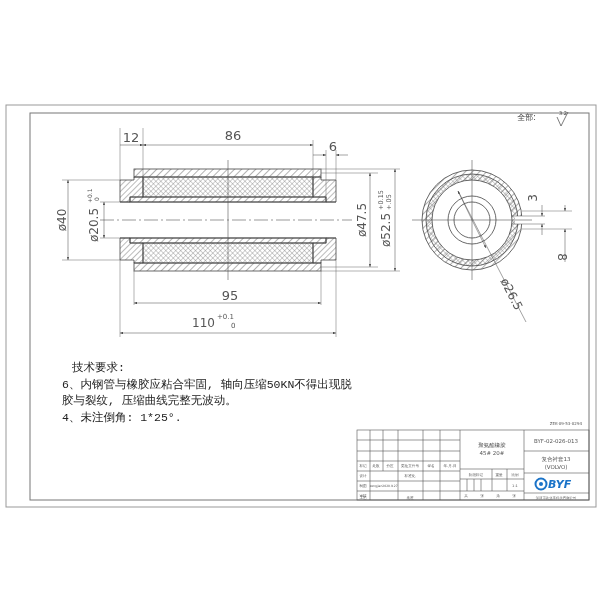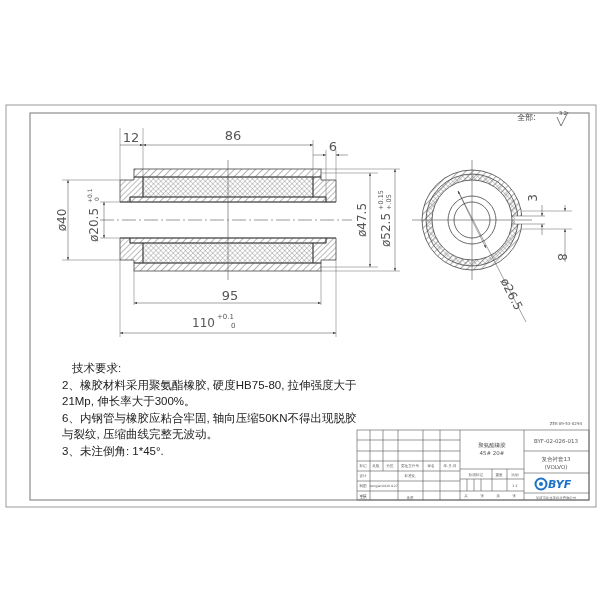"技术要求:" .tech { font-family: Liberation Sans, sans-serif -> Liberation Mono, monospace }
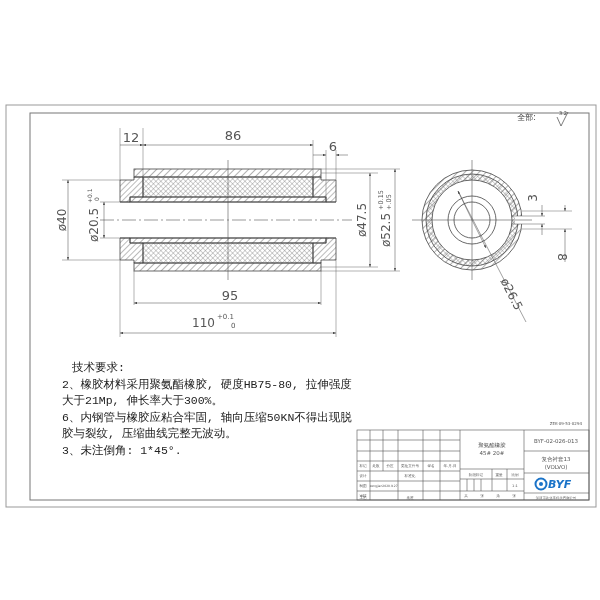"2、橡胶材料采用聚氨酯橡胶, 硬度HB75-80, 拉伸强度大于21Mp," p { html: <p>2、橡胶材料采用聚氨酯橡胶, 硬度HB75-80, 拉伸强度大于21Mp, 伸长率大于300%。</p> -> none }
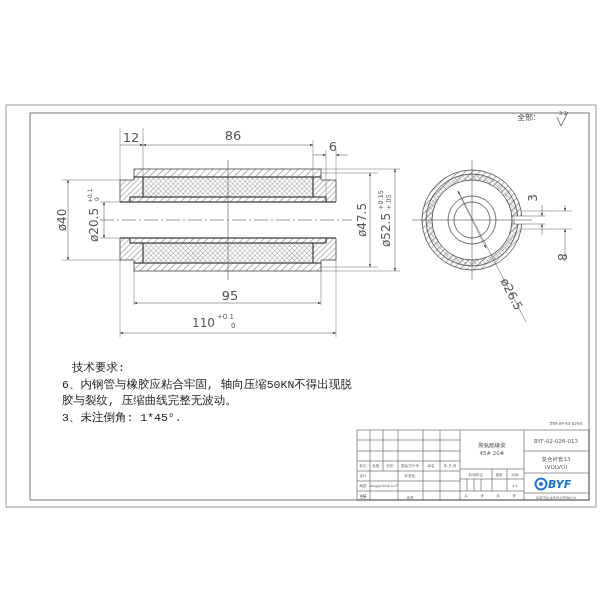"3、未注倒角: 1*45°." p { text: 3、未注倒角: 1*45 -> 4、未注倒角: 1*25 }
